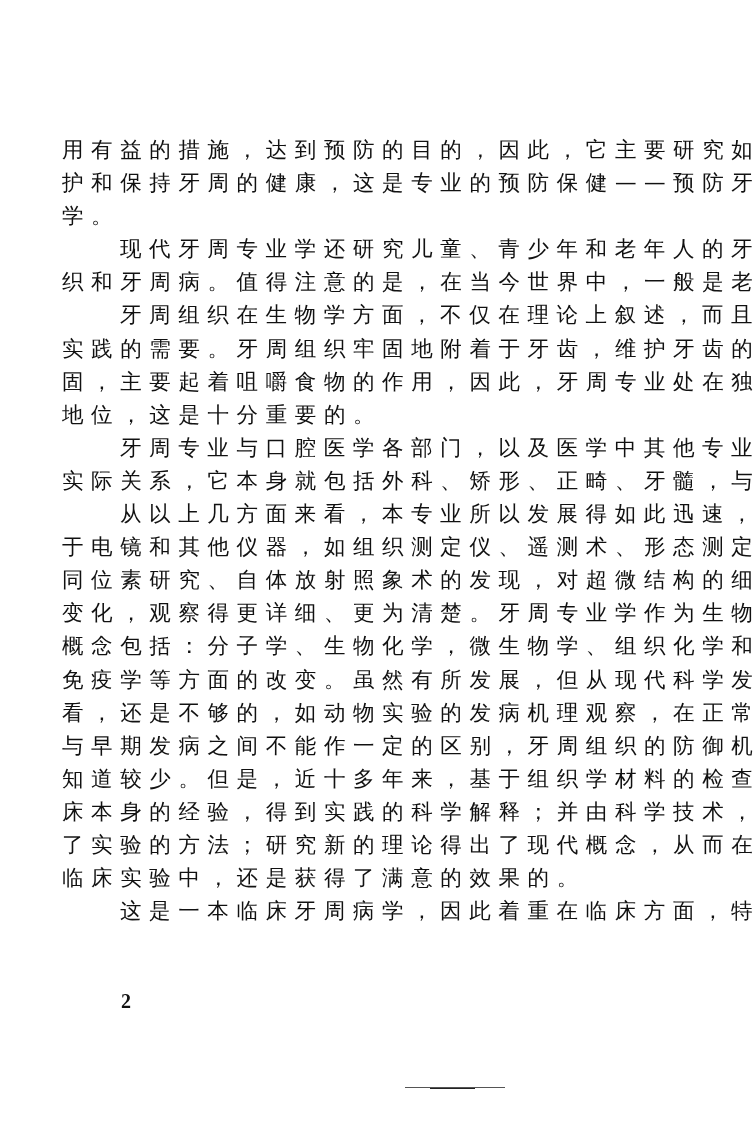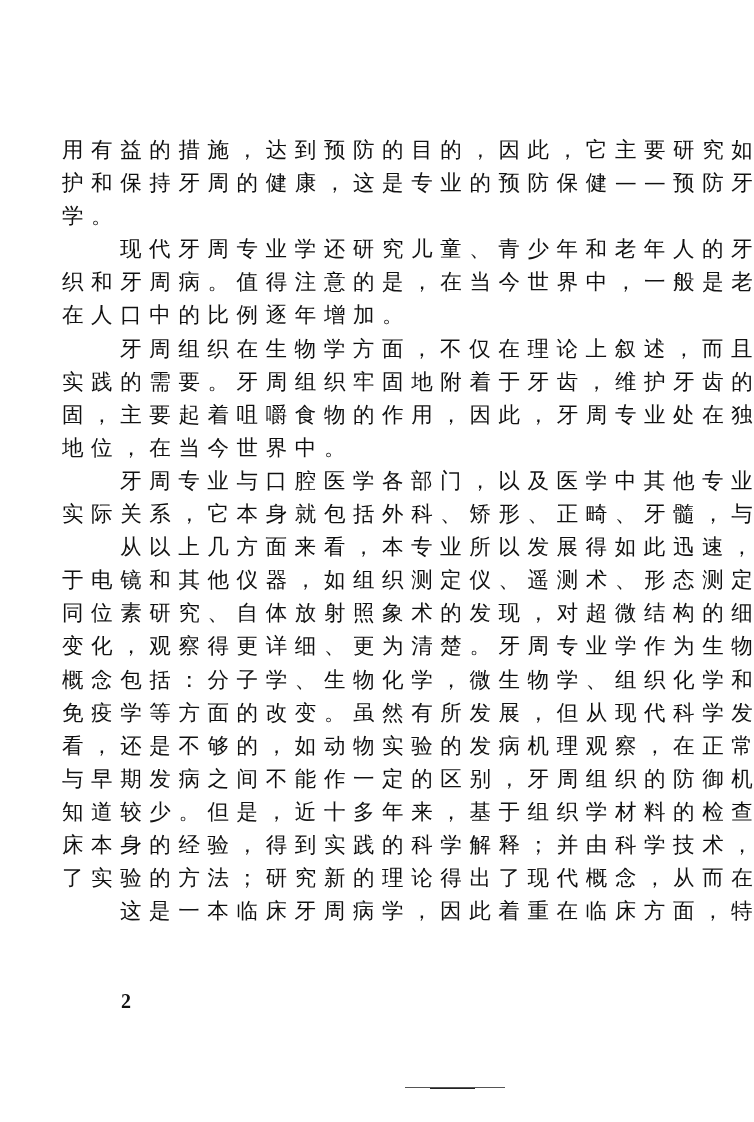"在人口中的比例逐年增加。" div.line { html: <div>在人口中的比例逐年增加。</div> -> none }
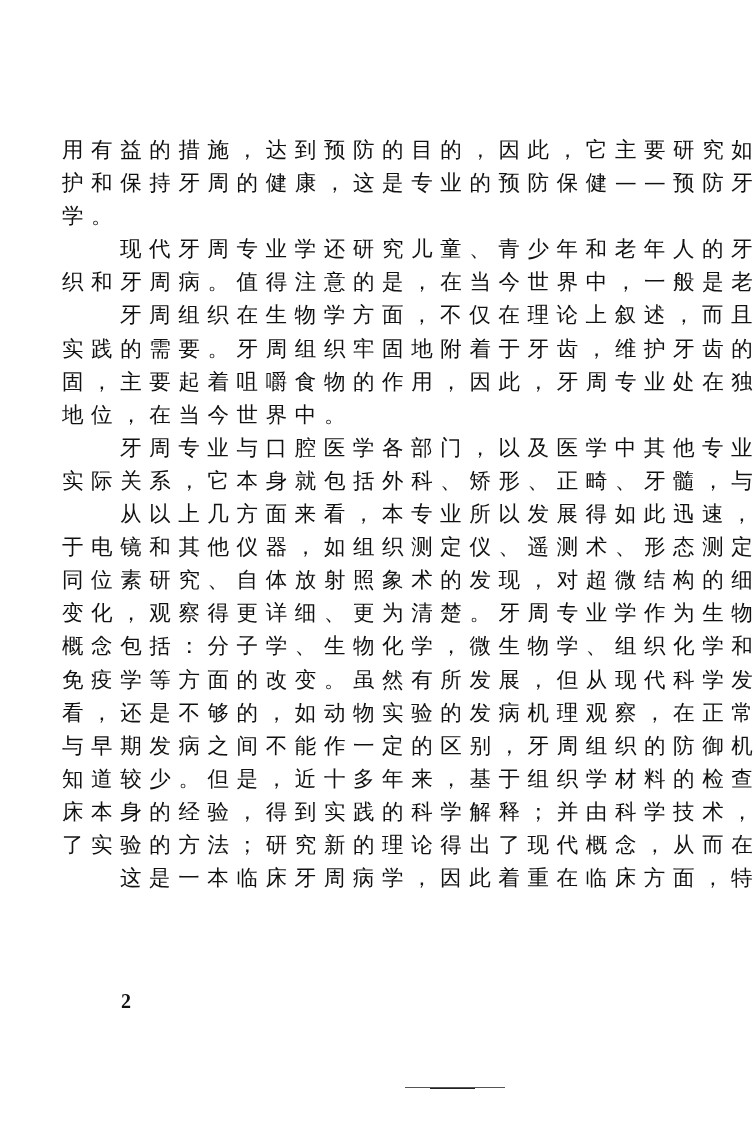"地位，在当今世界中。" div.line { text: 在当今世界中 -> 这是十分重要的 }
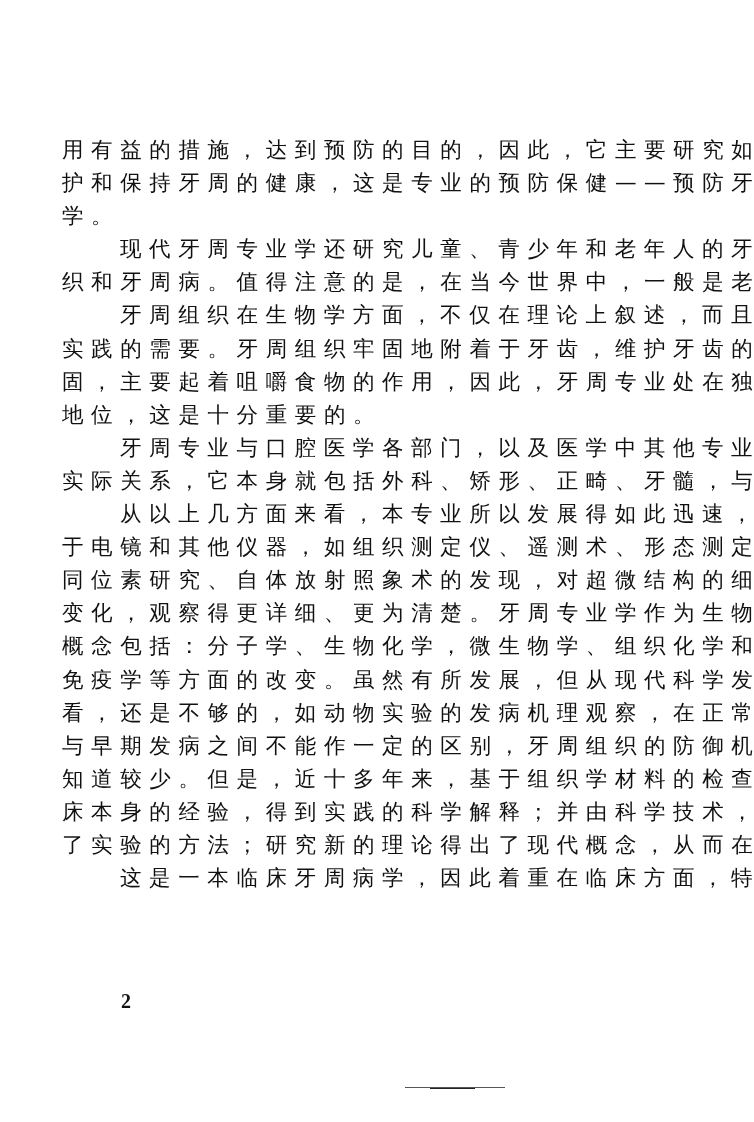"临床实验中，还是获得了满意的效果的。" div.line { html: none -> <div>临床实验中，还是获得了满意的效果的。</div> }
